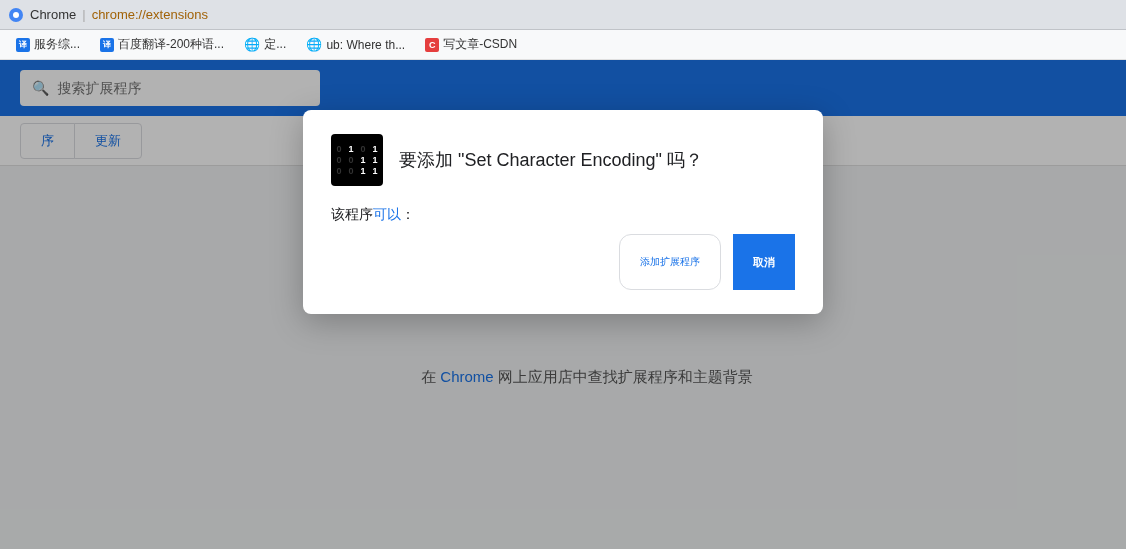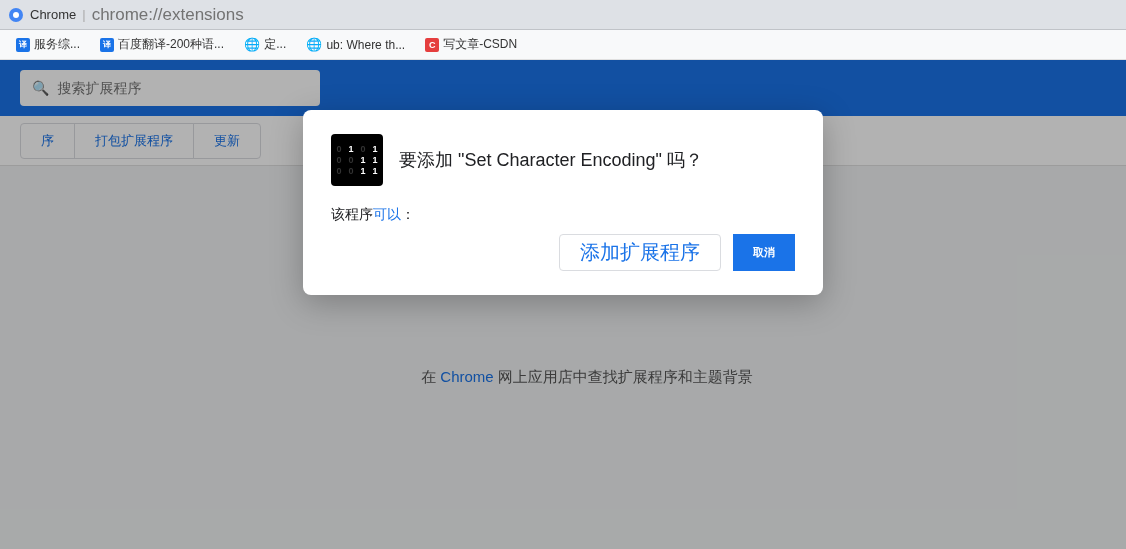"chrome://extensions" .browser-url { color: #737373 -> #a16207; font-size: 17px -> 13px }
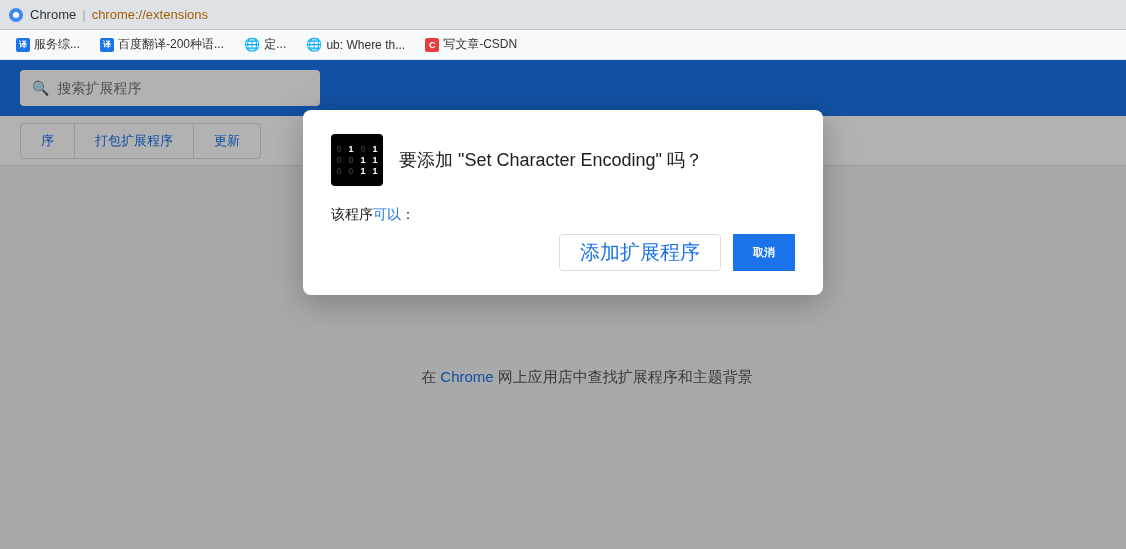"打包扩展程序" button.nav-button { html: <button>打包扩展程序</button> -> none }
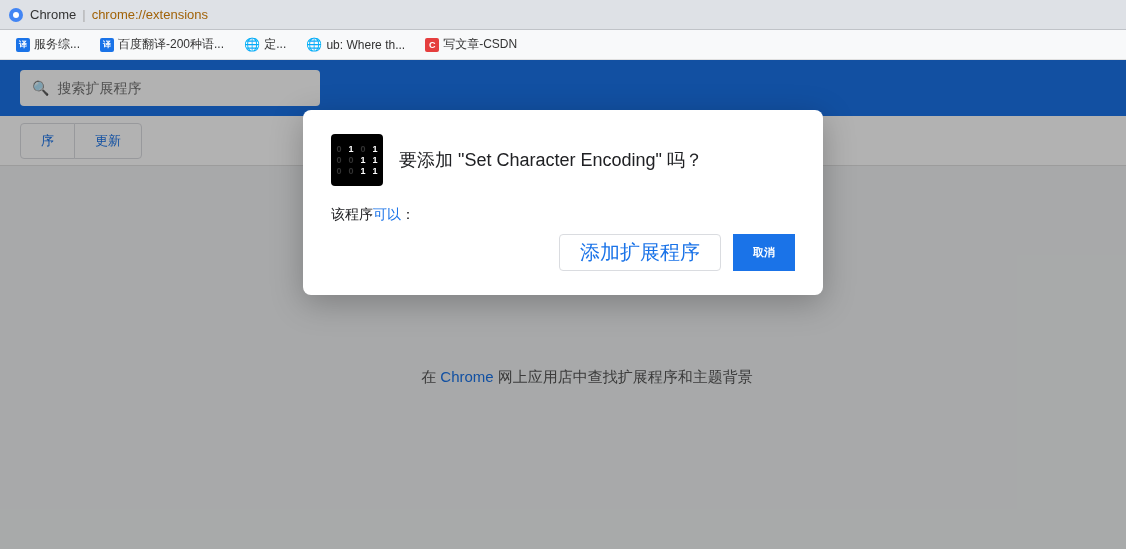"添加扩展程序" .btn-secondary { border-radius: 4px -> 12px; font-size: 20px -> 10px; padding: 4px 20px -> 20px 20px }
